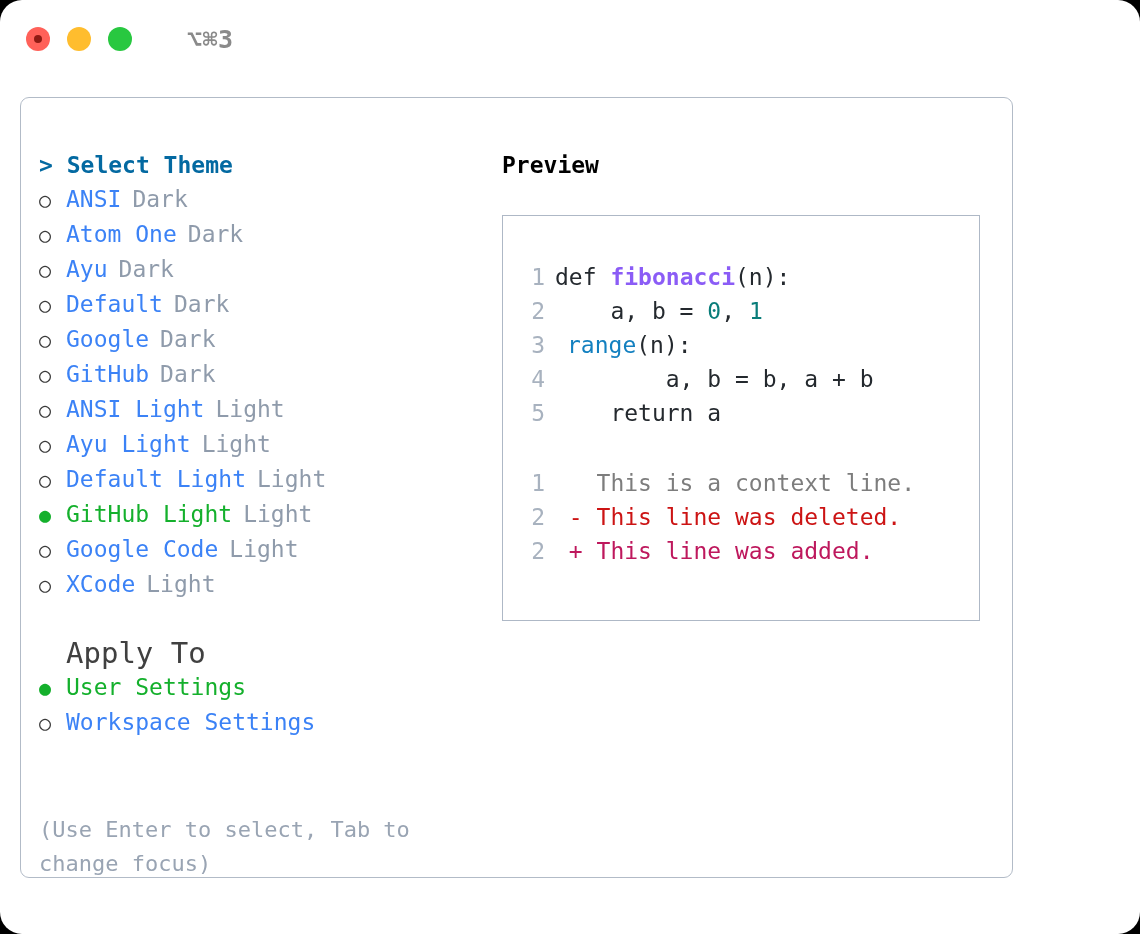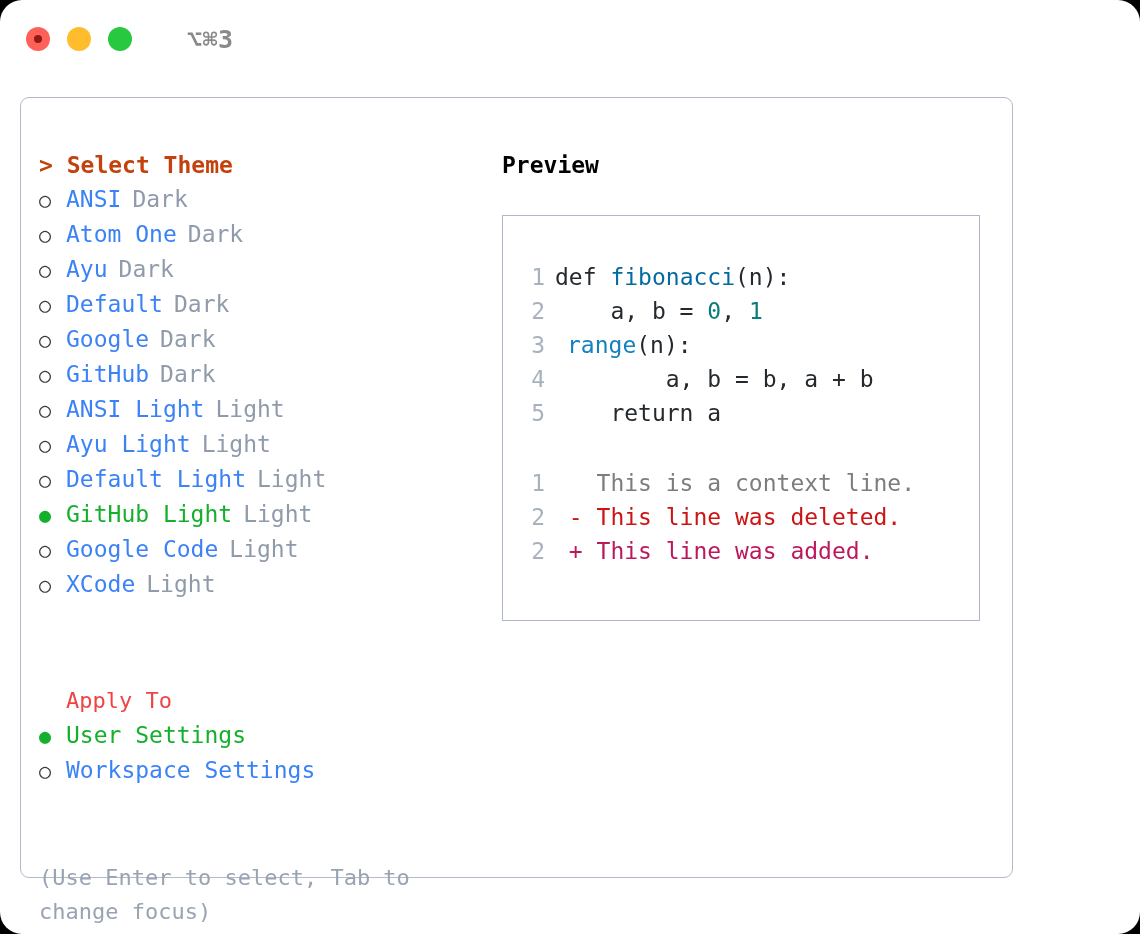"> Select Theme" .section-header { color: #c2410c -> #0369a1 }
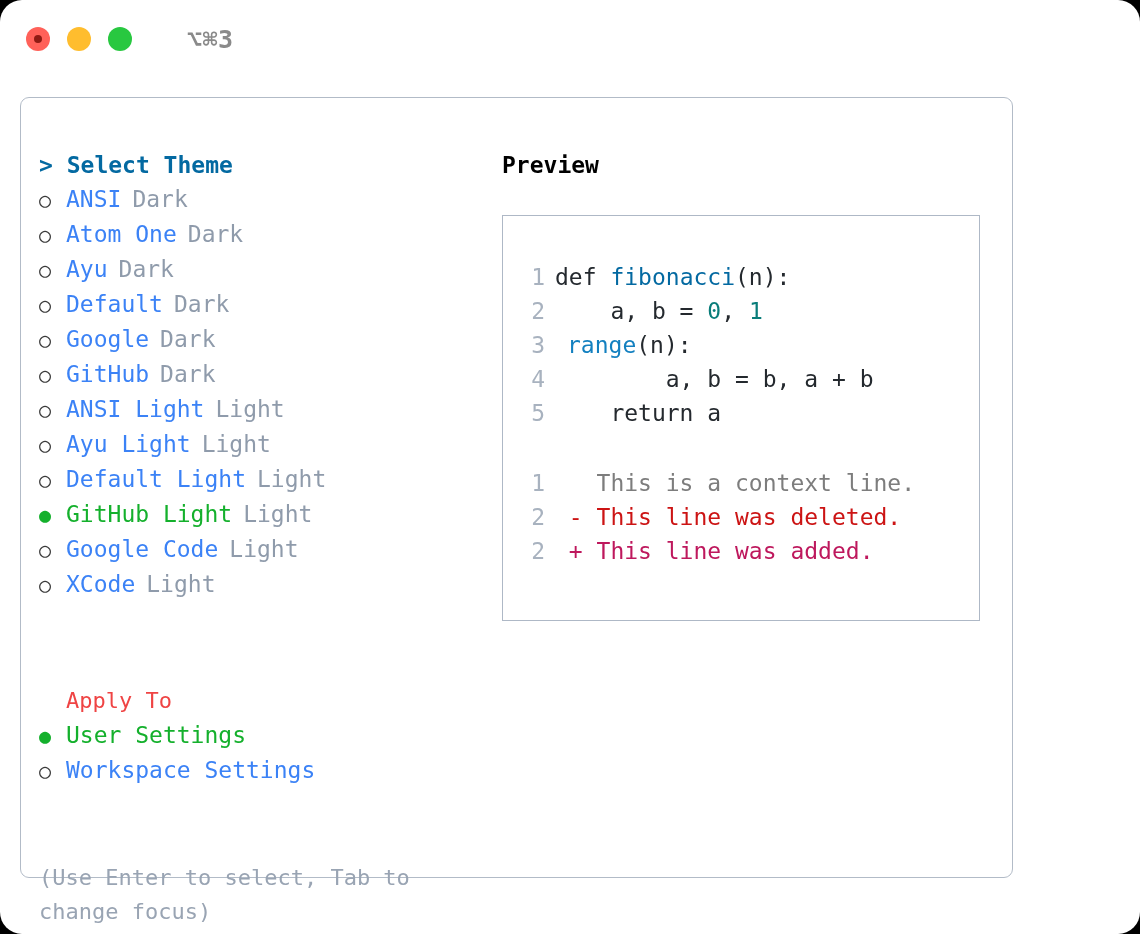"fibonacci" .tok-fn { color: #0369a1 -> #8b5cf6; font-weight: normal -> bold }
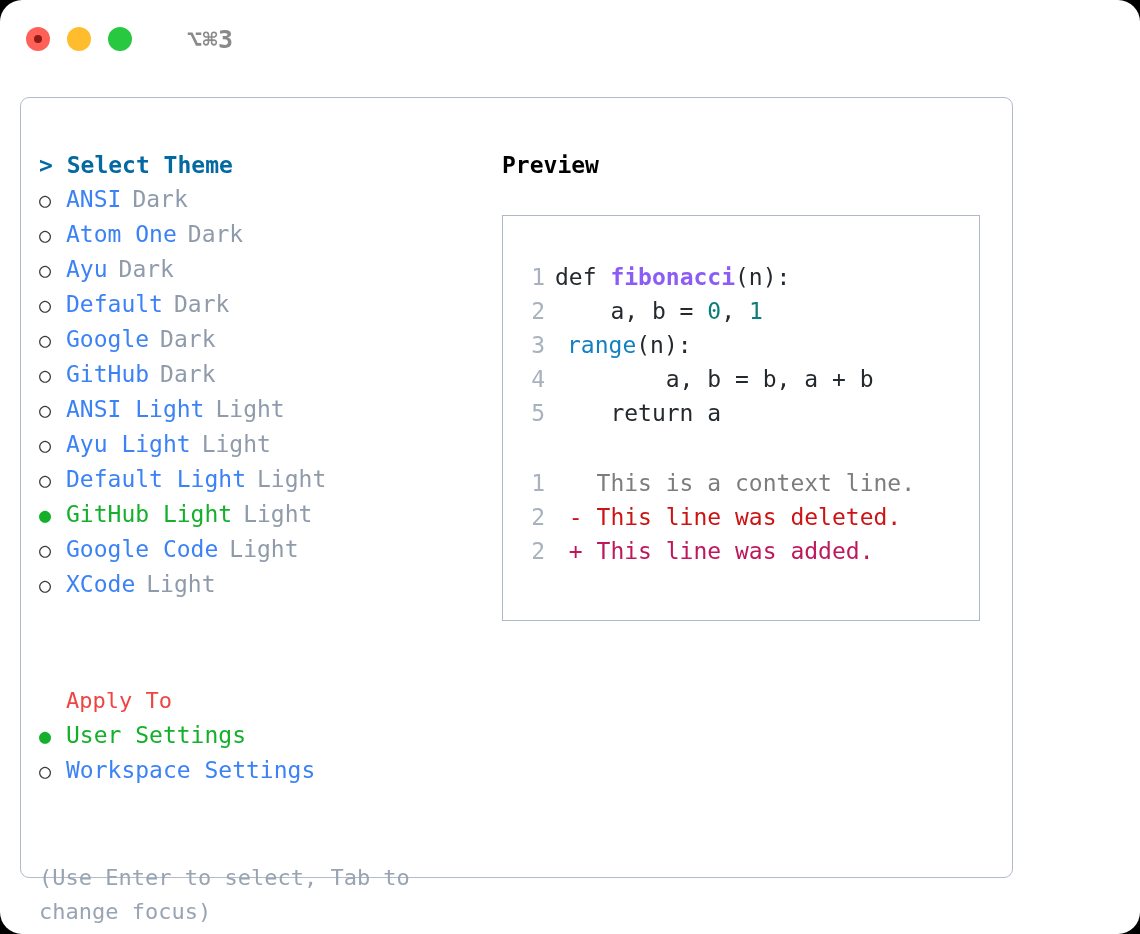"Apply To" .apply-header { color: #ef4444 -> #404040; font-size: 22px -> 29px; margin-top: 48px -> none }
